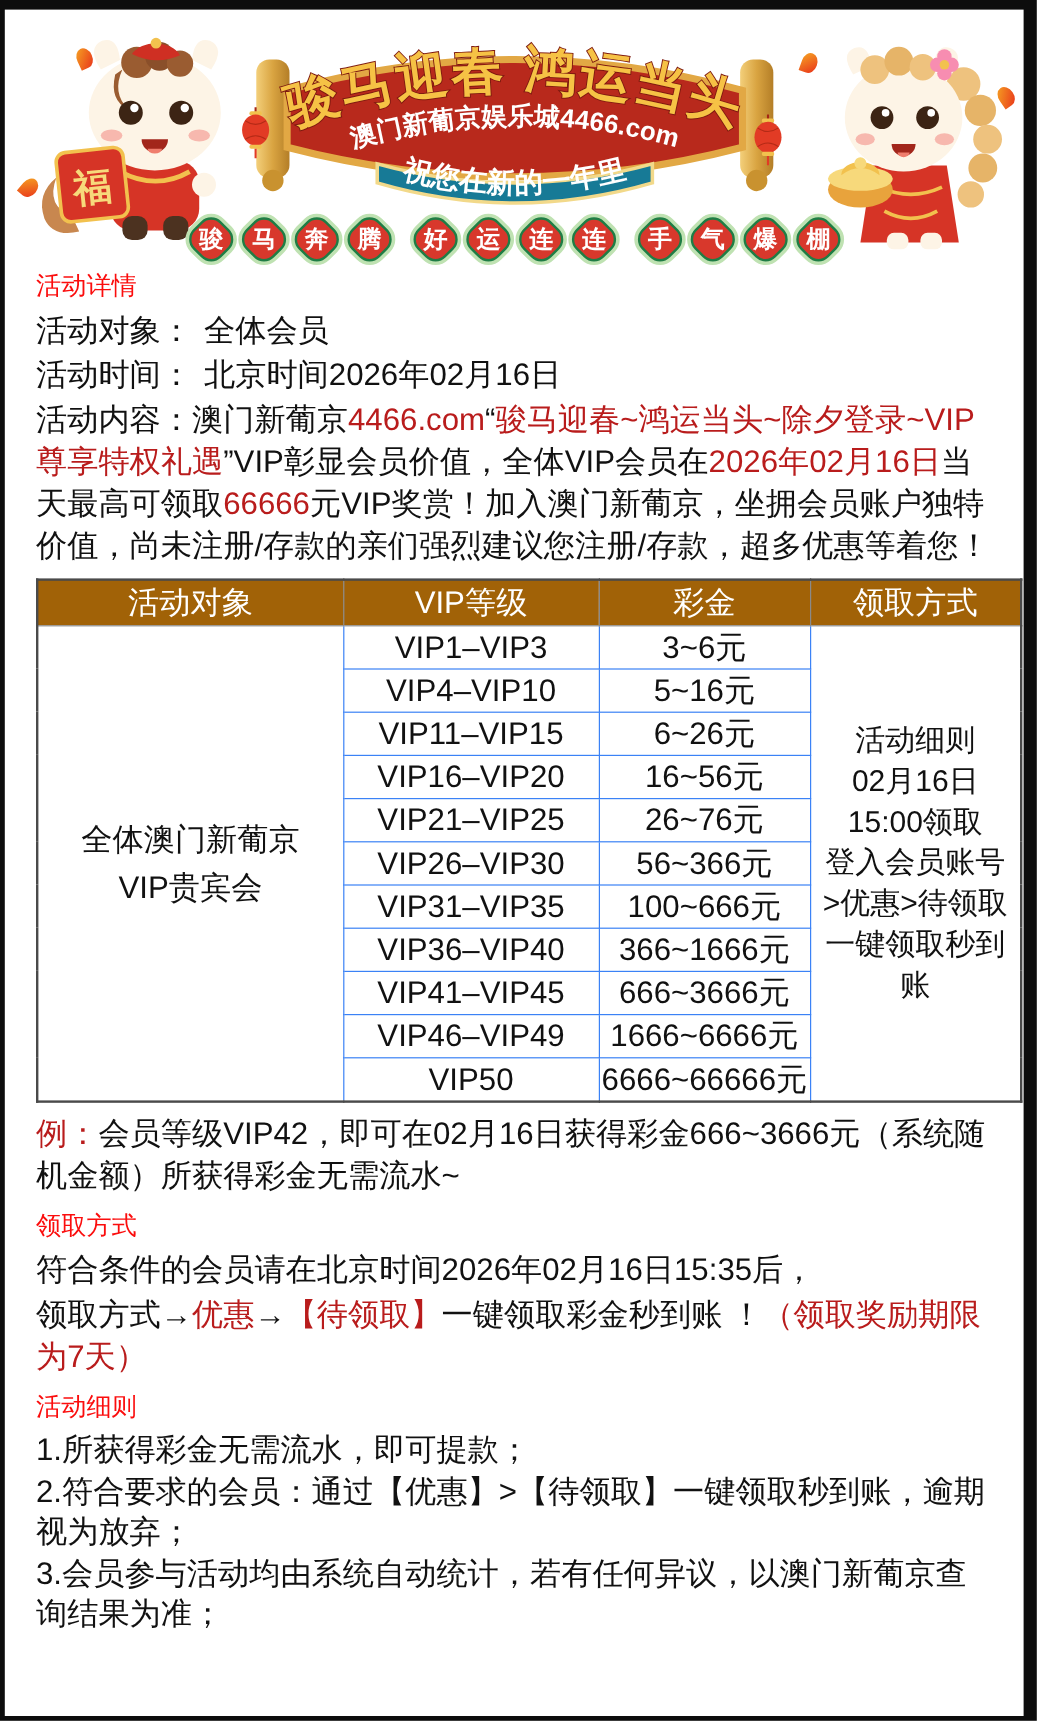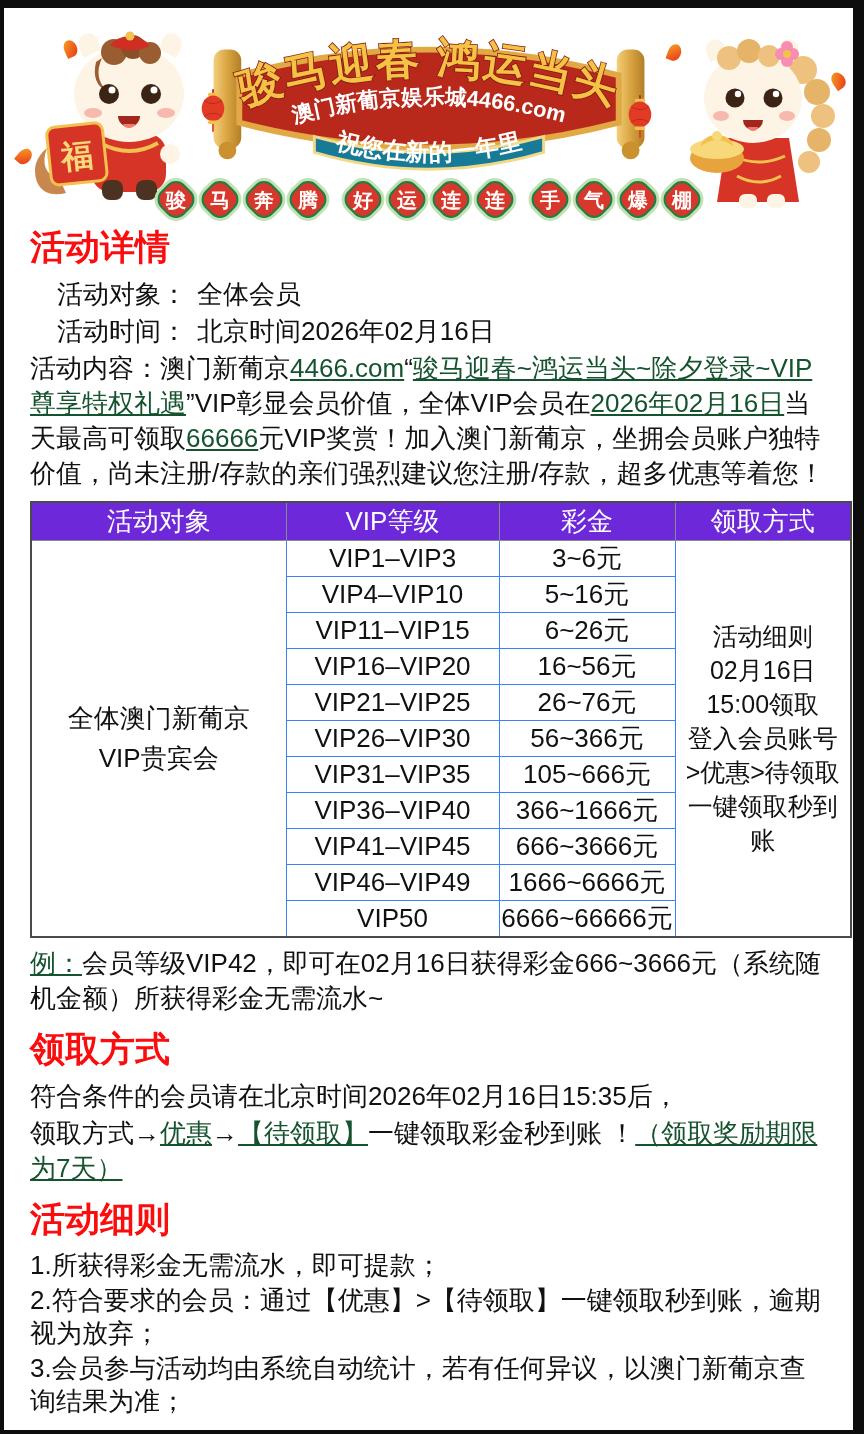"活动详情" .section-heading { font-size: 35px -> 21px; font-weight: bold -> normal }
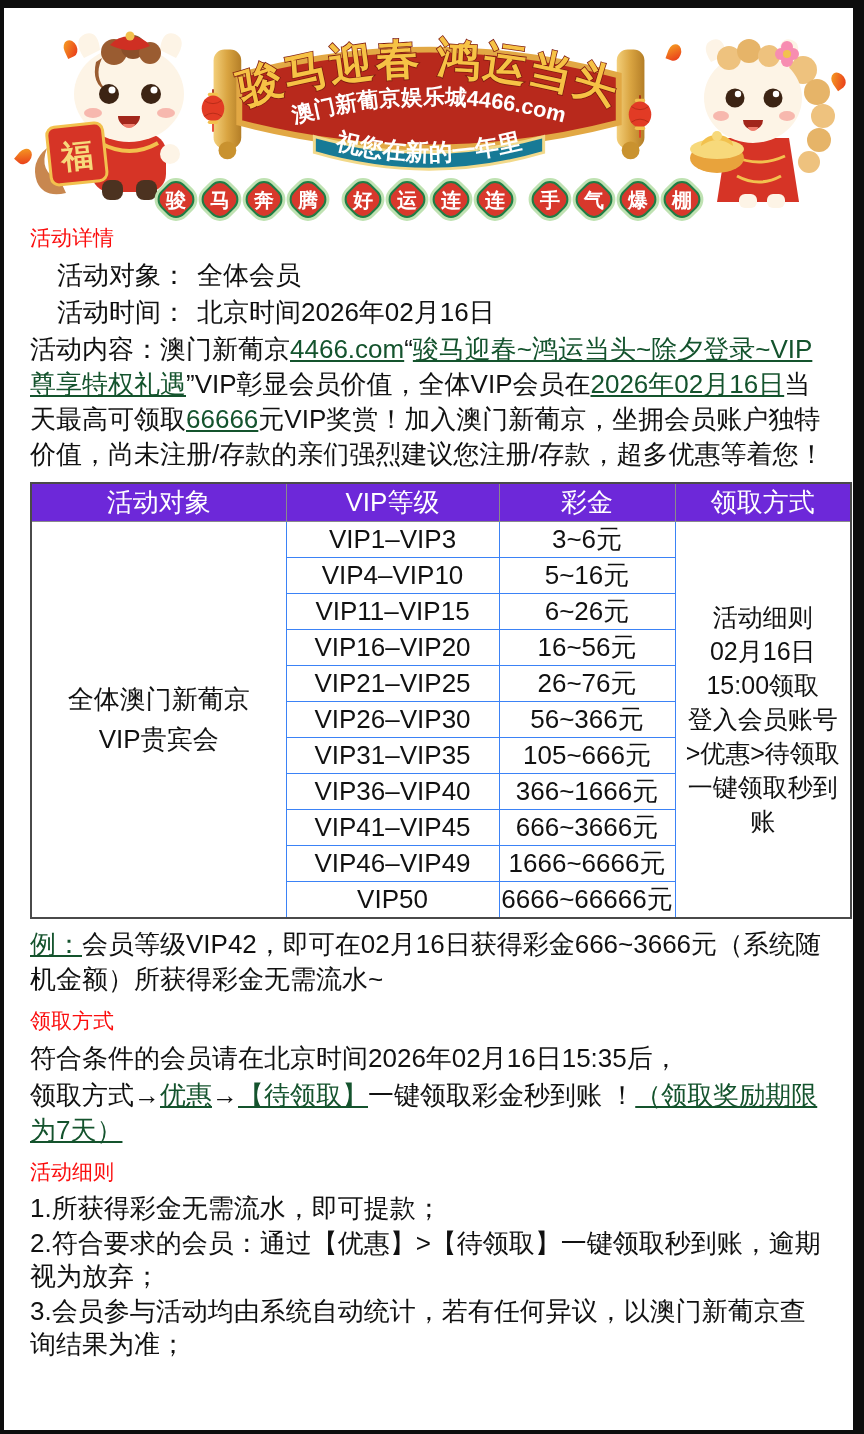"活动对象：" .para-label { margin-left: 27px -> none }
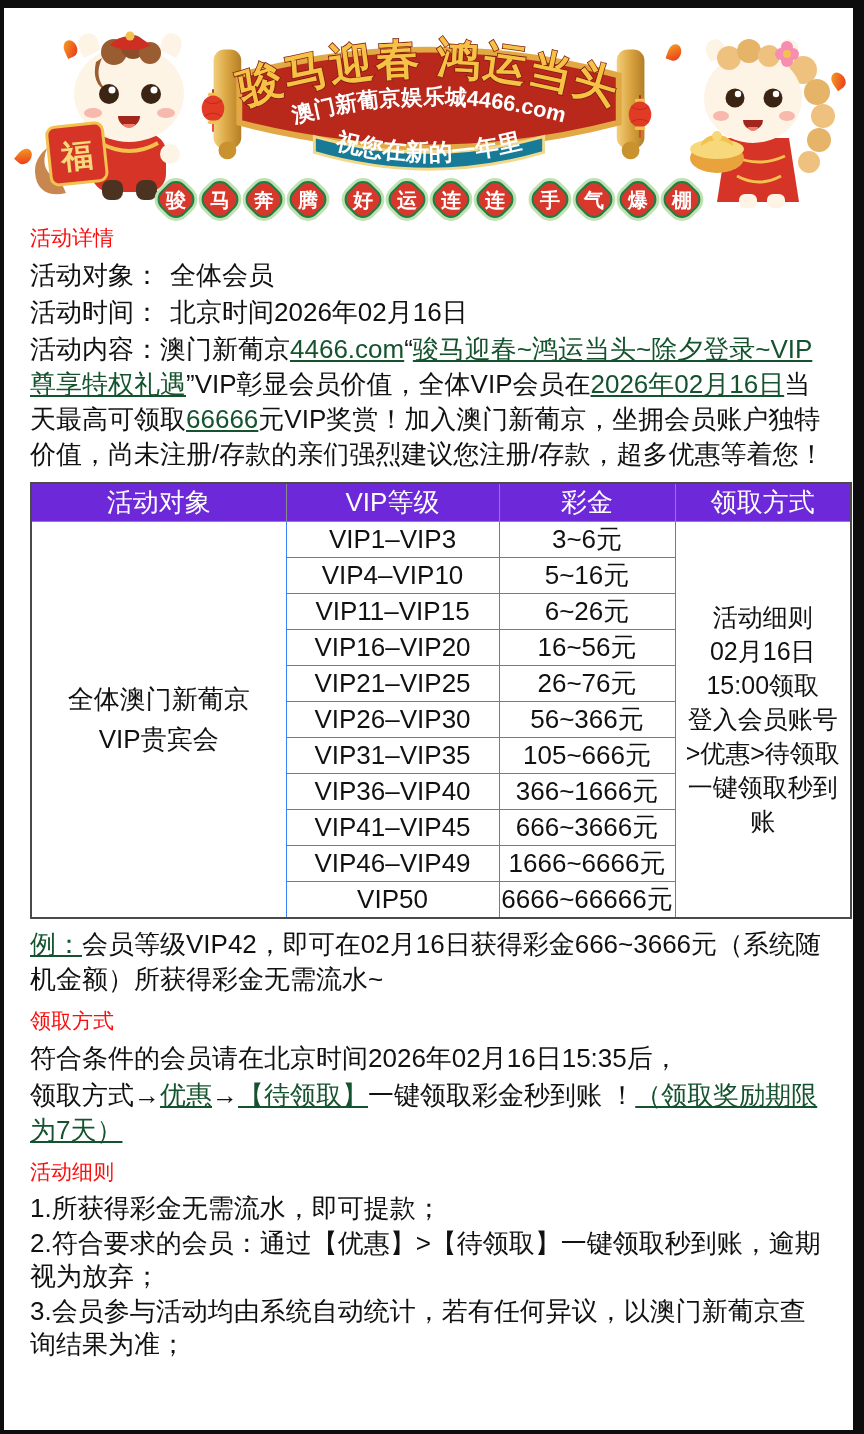"4466.com" .red { color: #14532d -> #b91c1c; text-decoration: underline -> none }
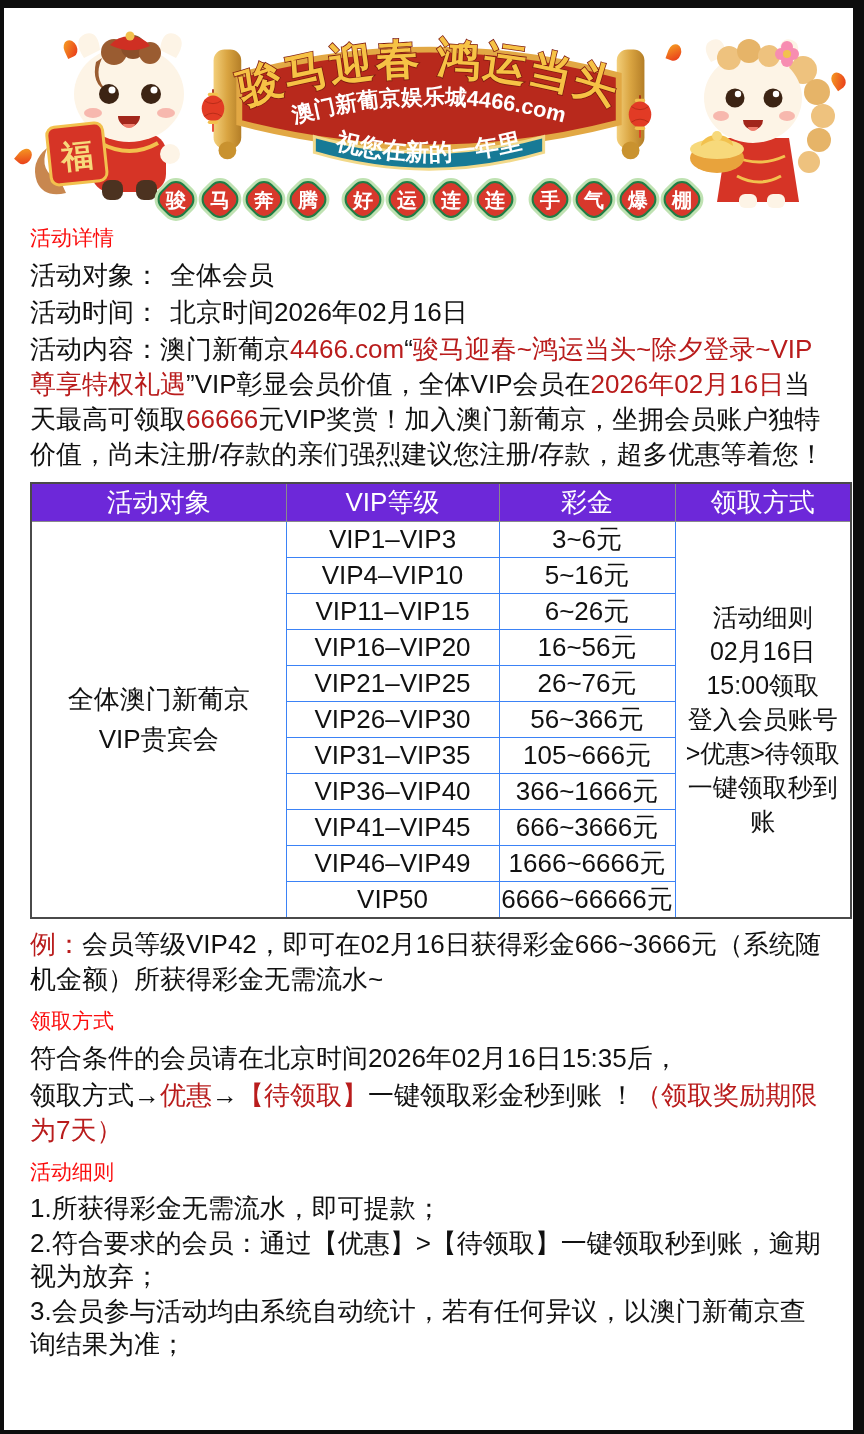"活动对象" .vip-table th { background: #6d28d9 -> #a16207 }
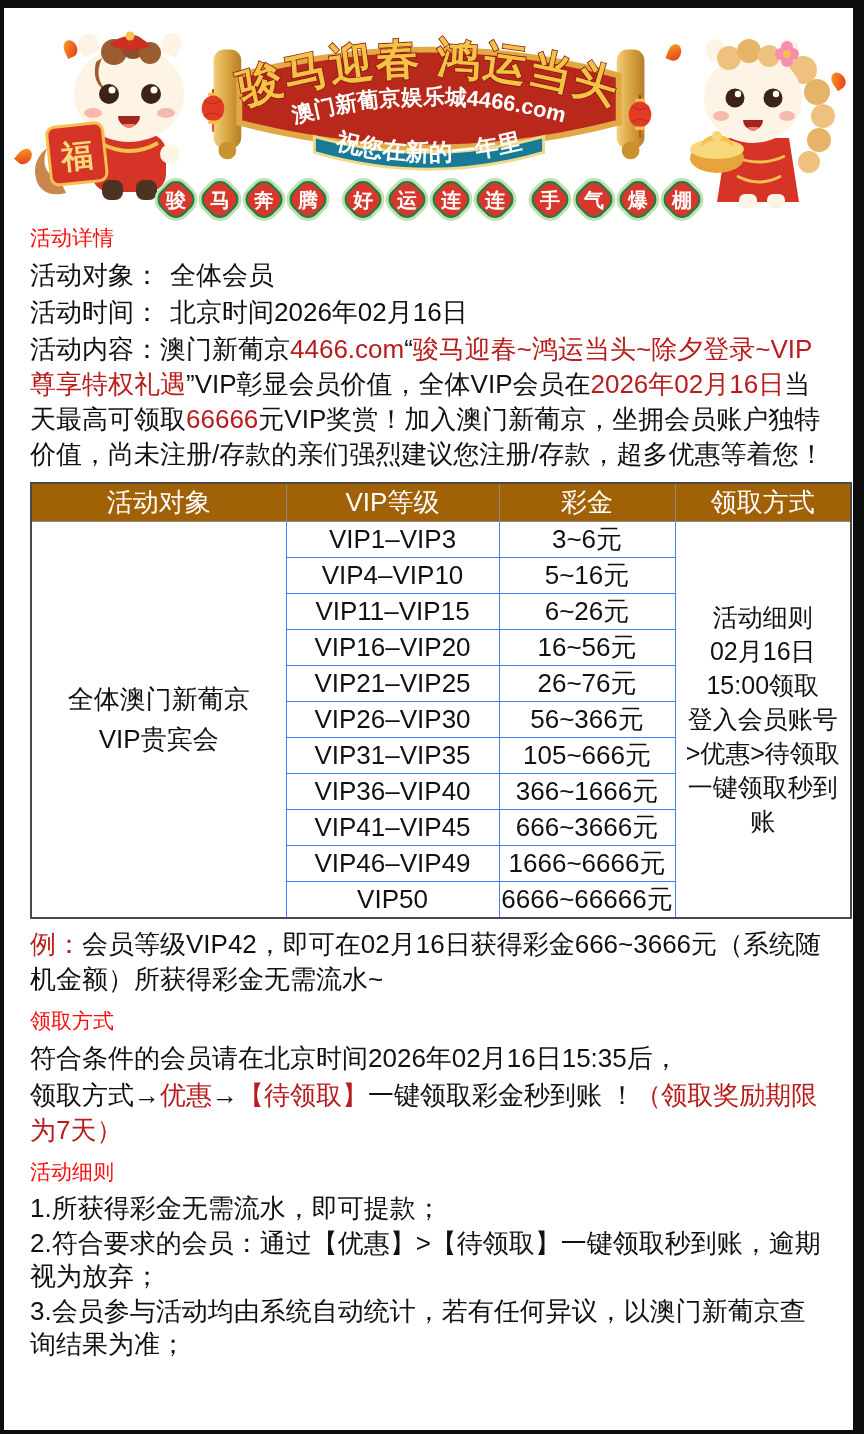"105~666元" td { text: 105 -> 100 }
